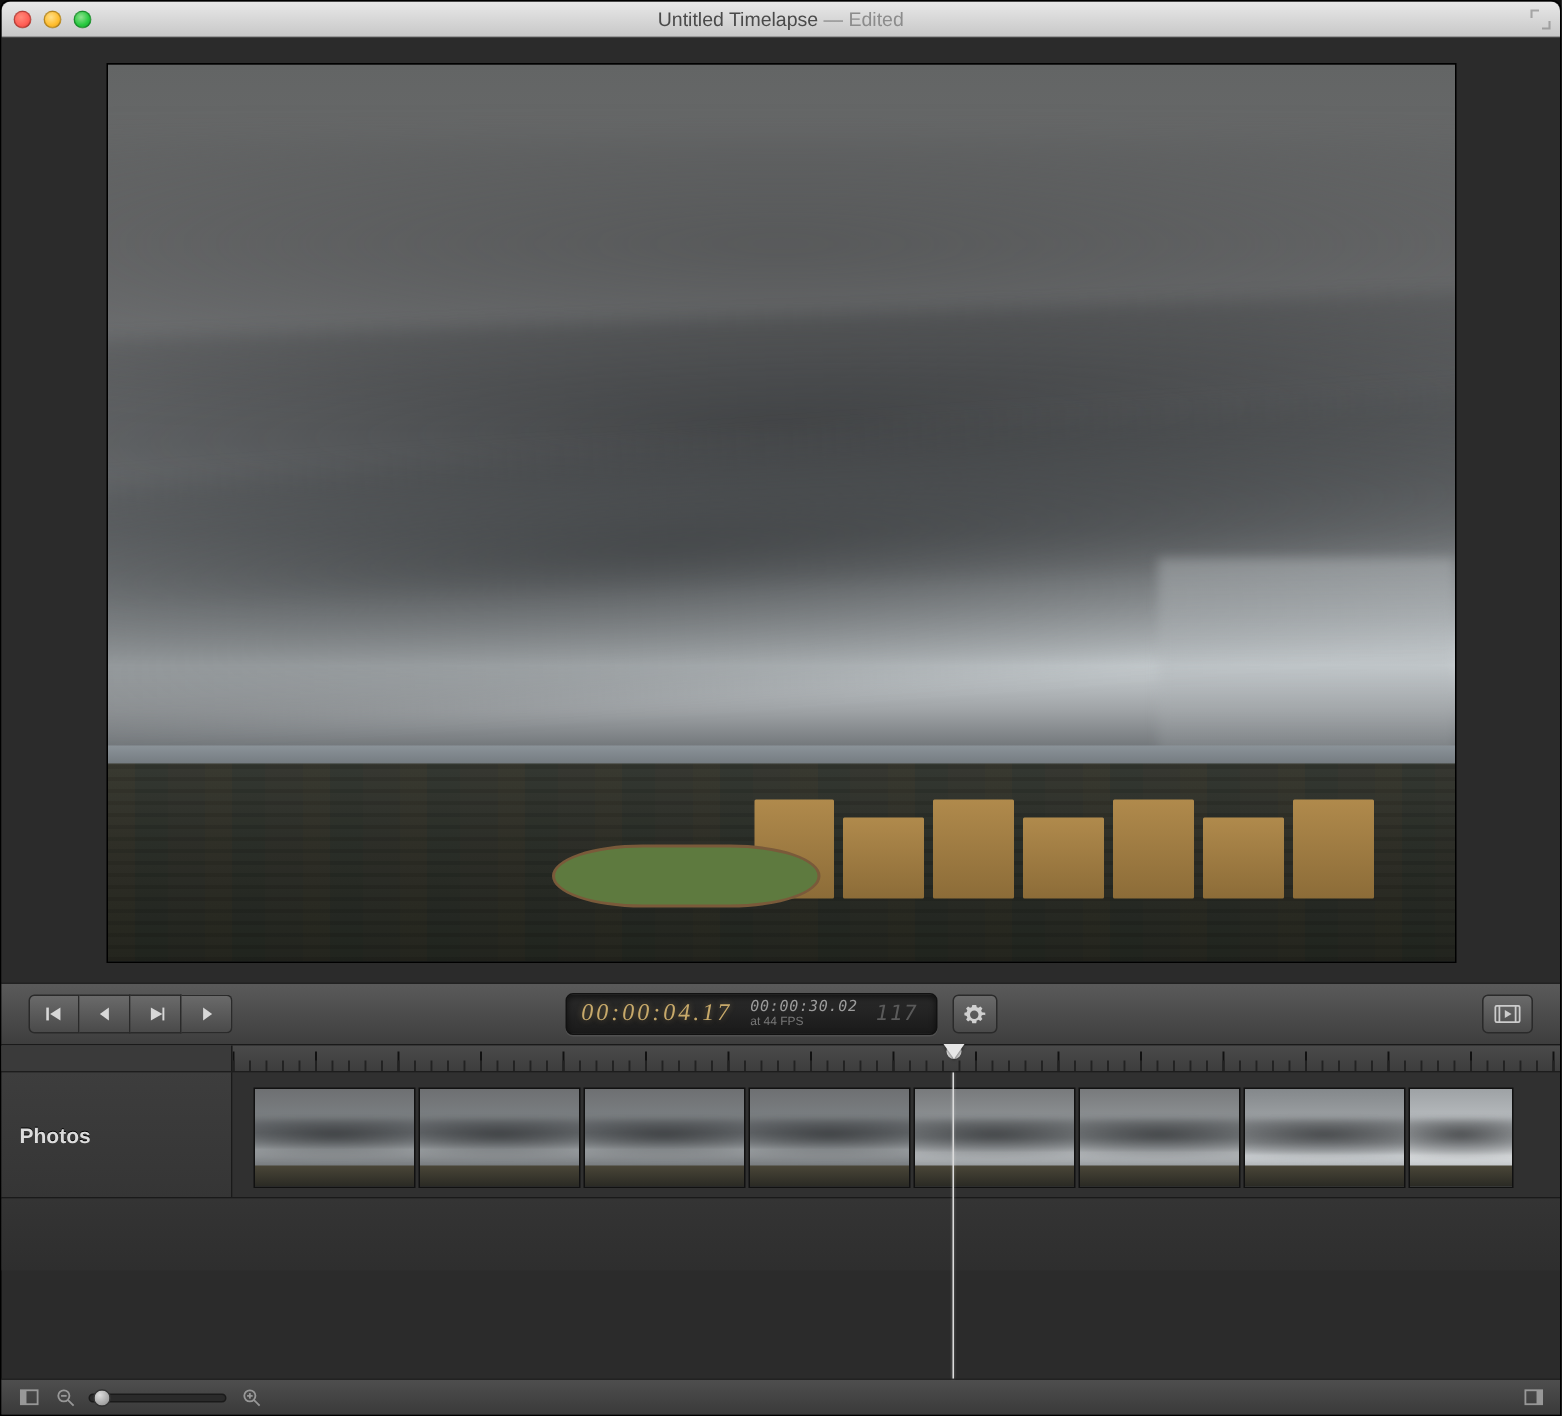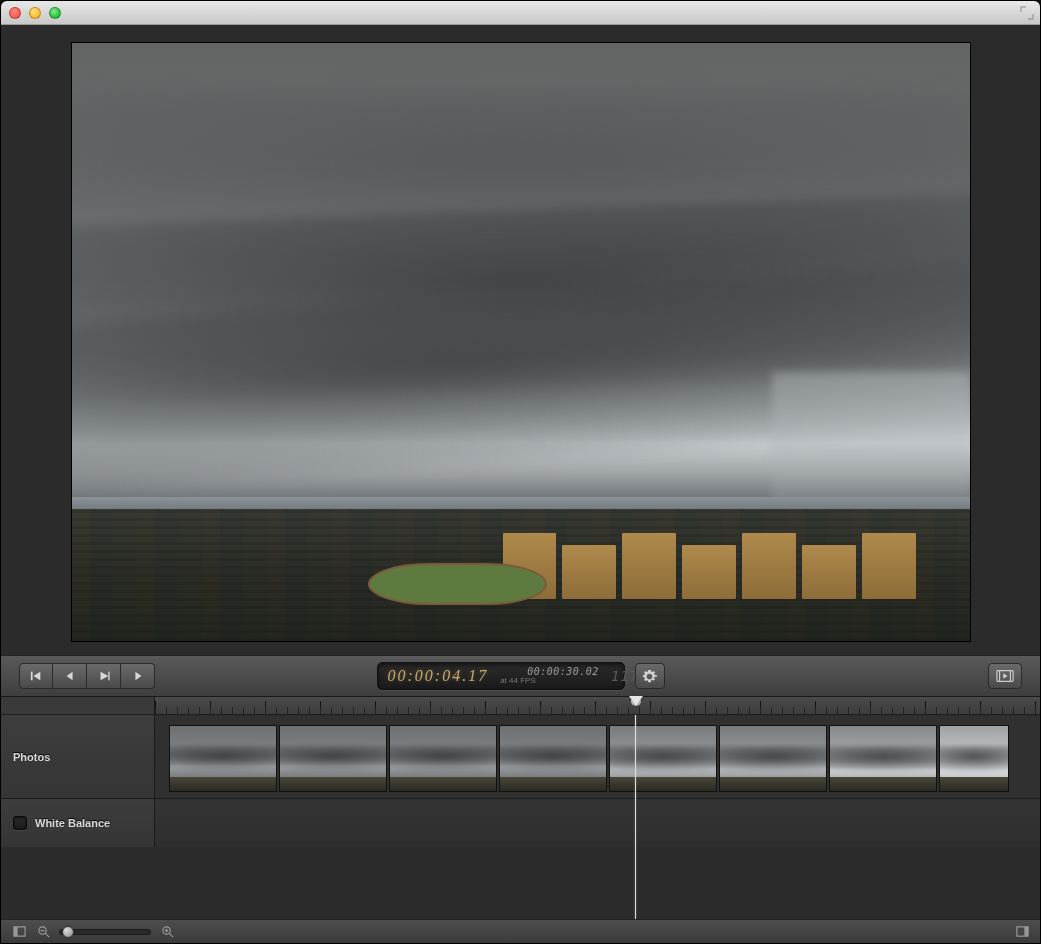"Untitled Timelapse — Edited" div.title-center { html: none -> <div> <span>Untitled Timelapse</span><span> — Edited</span> </div> }
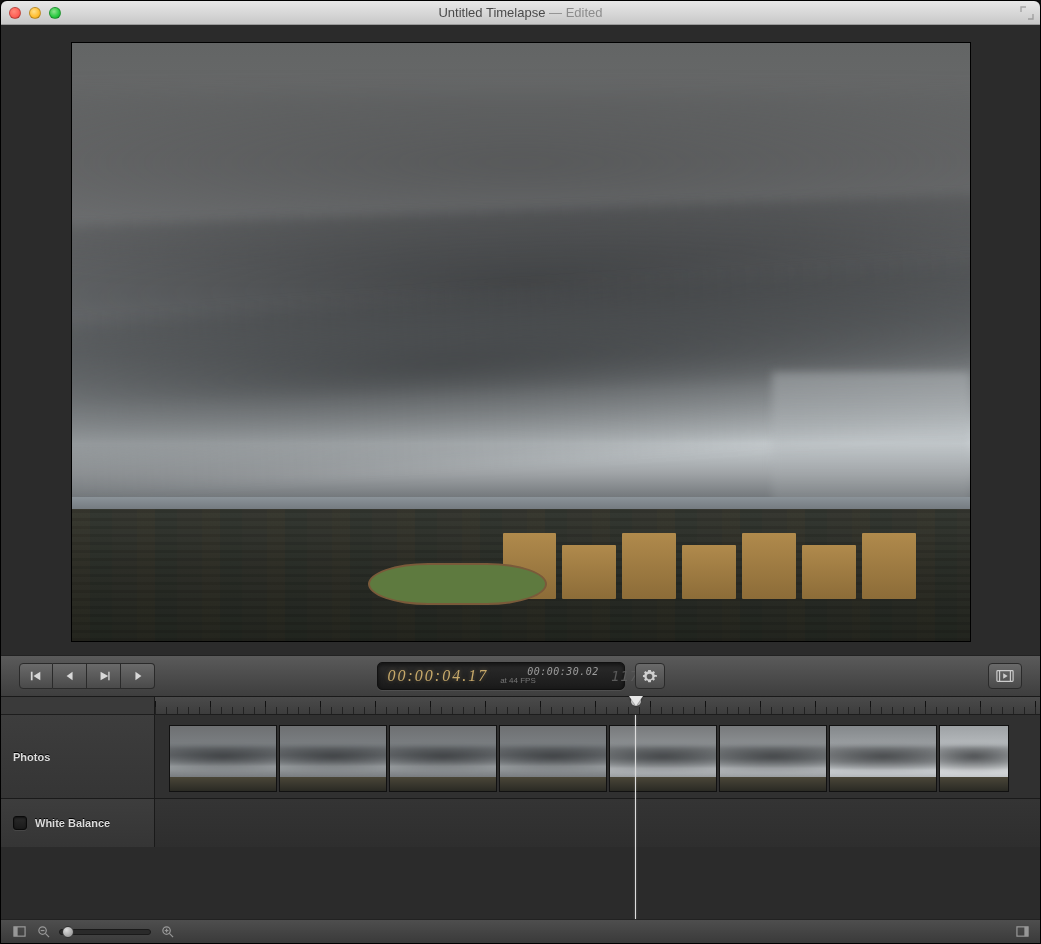"00:00:30.02" .tc-dur { margin-left: 27px -> none }
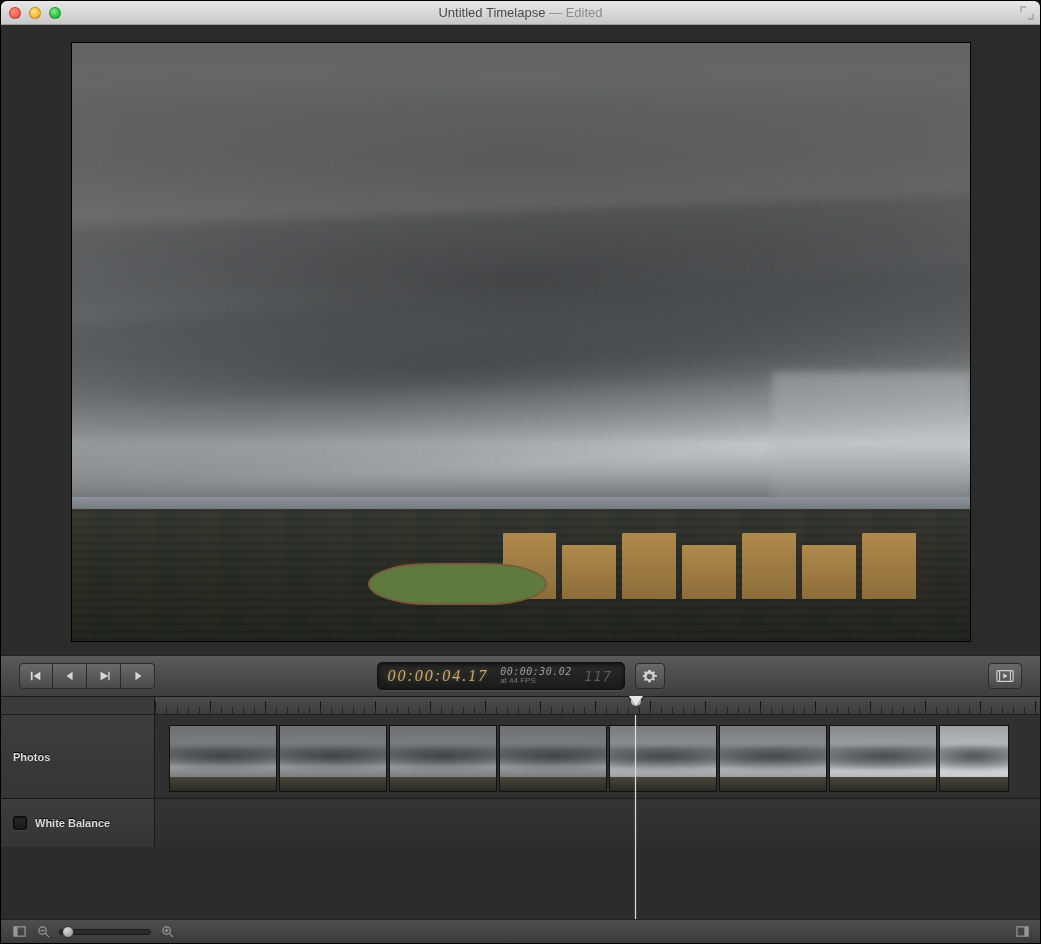"Photos" .track-label { font-size: 11px -> 14px }
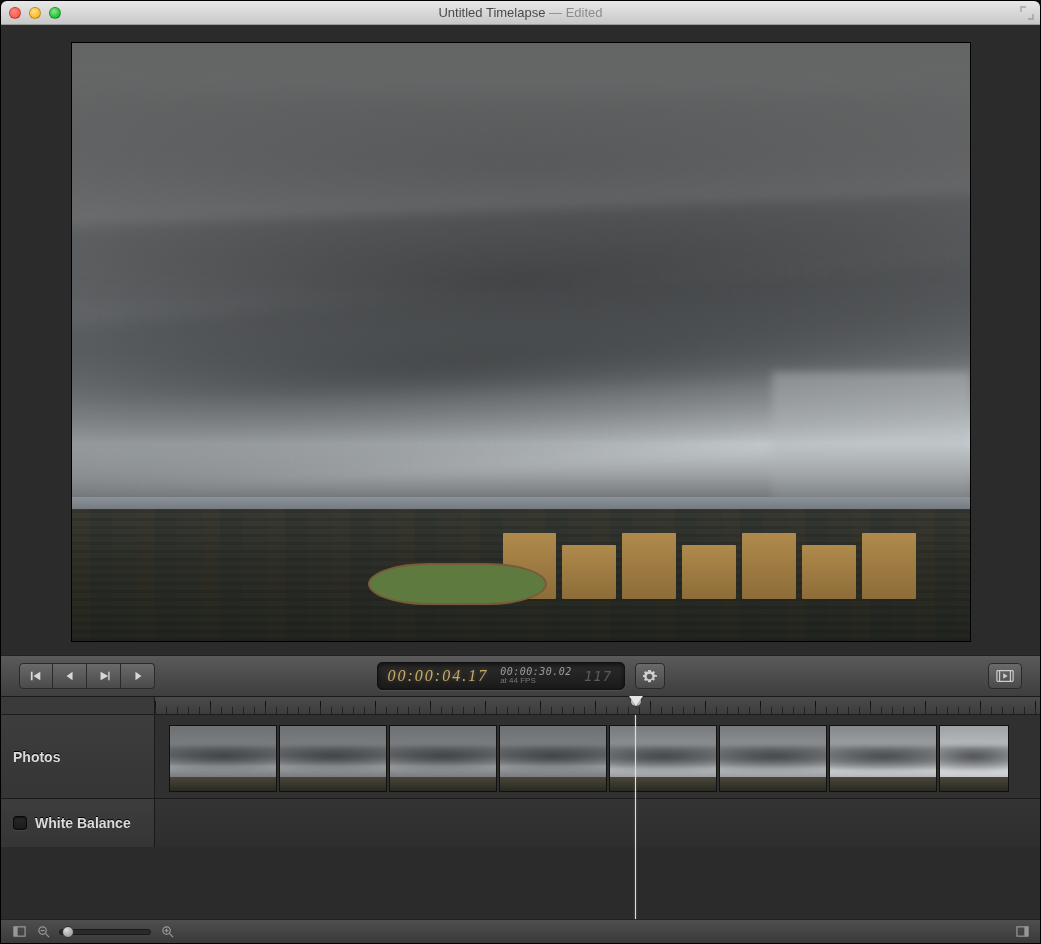"White Balance" div.track-label { html: <div> <div></div> <span>White Balance</span> </div> -> none }
